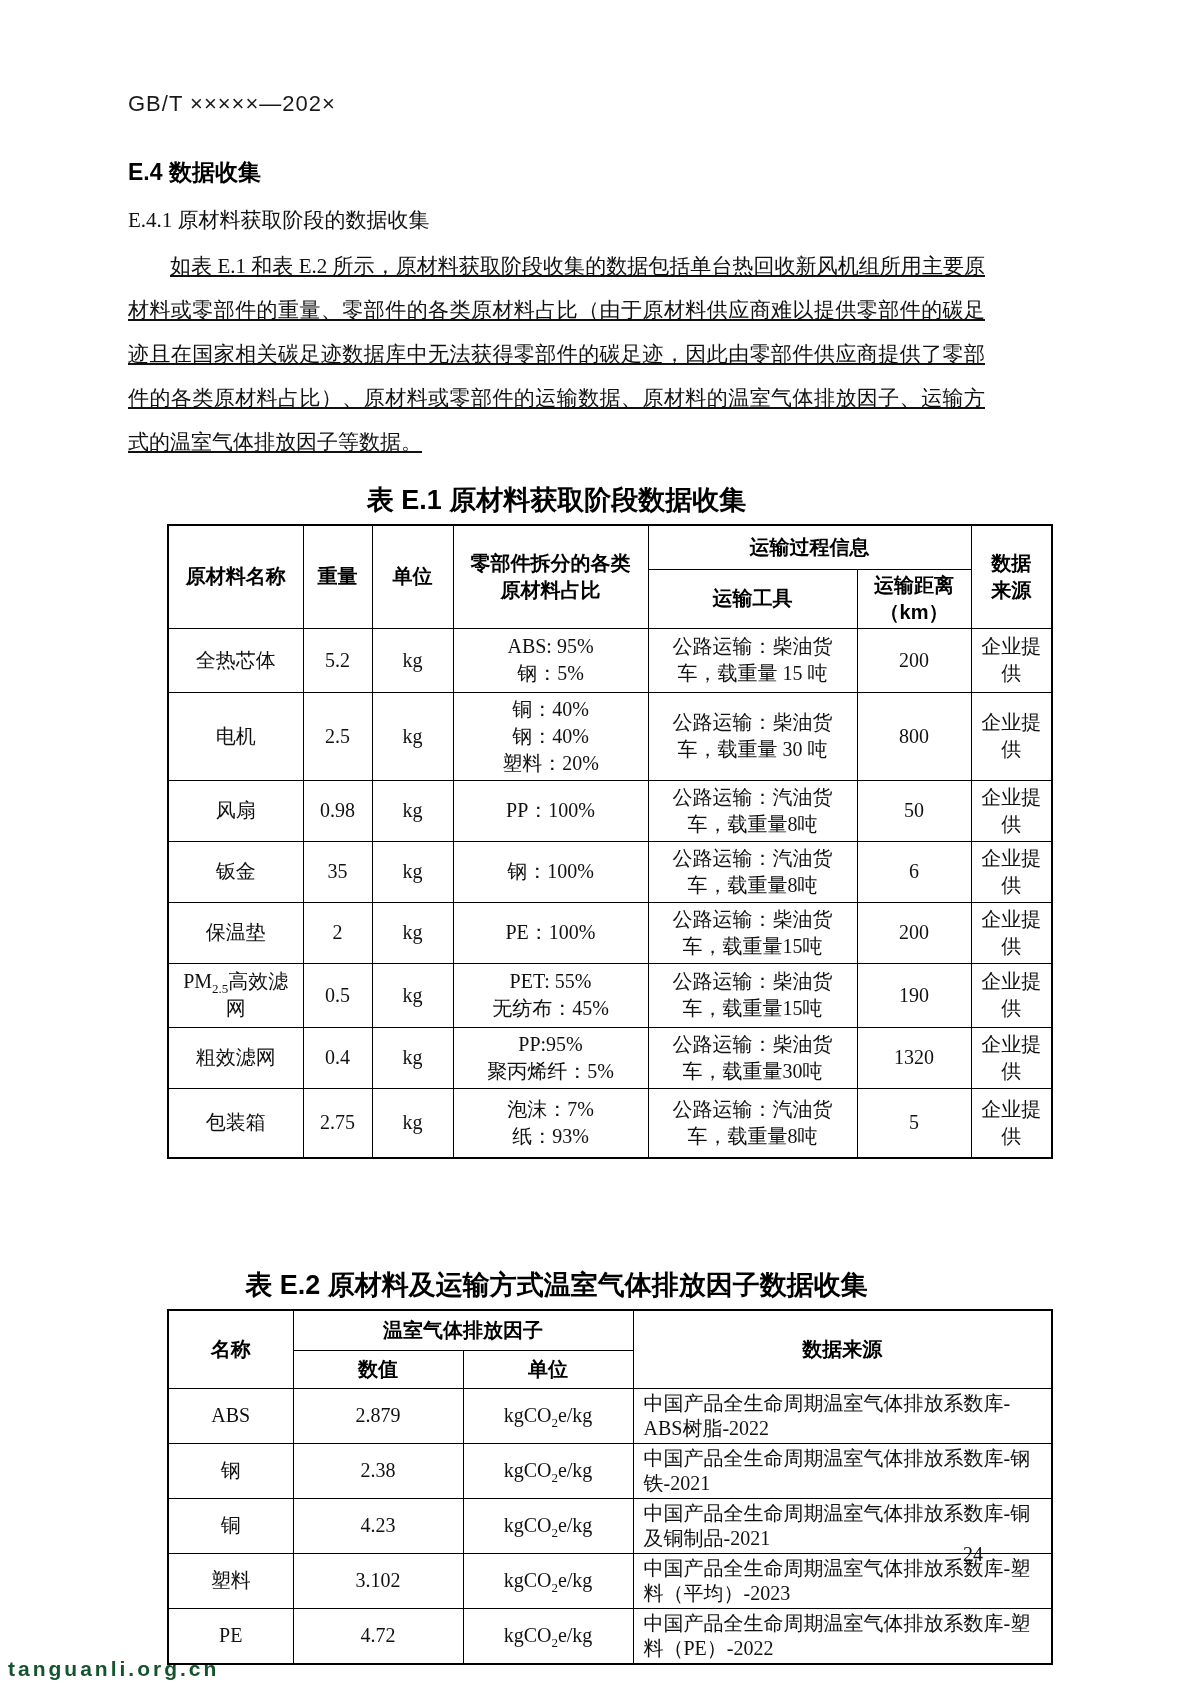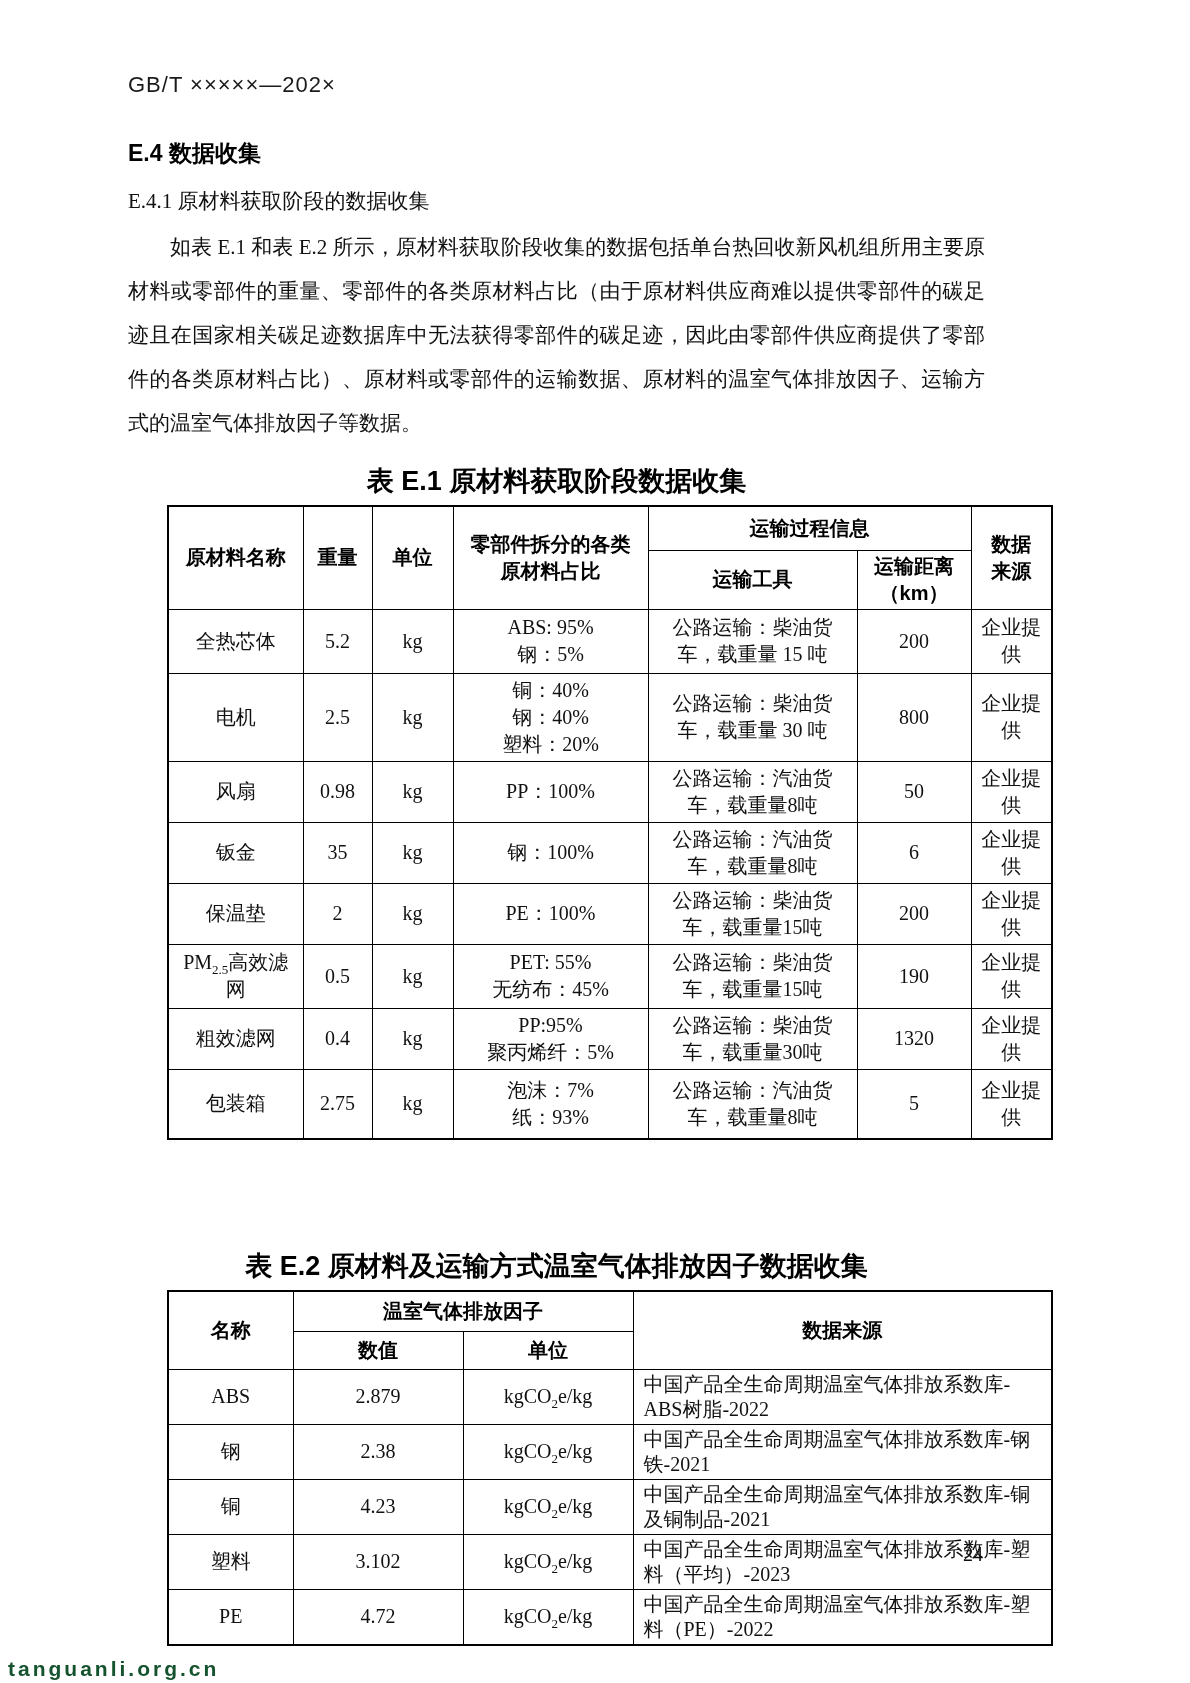"GB/T ×××××—202×" .page { padding: 72px 128px 0 128px -> 91px 128px 0 128px }
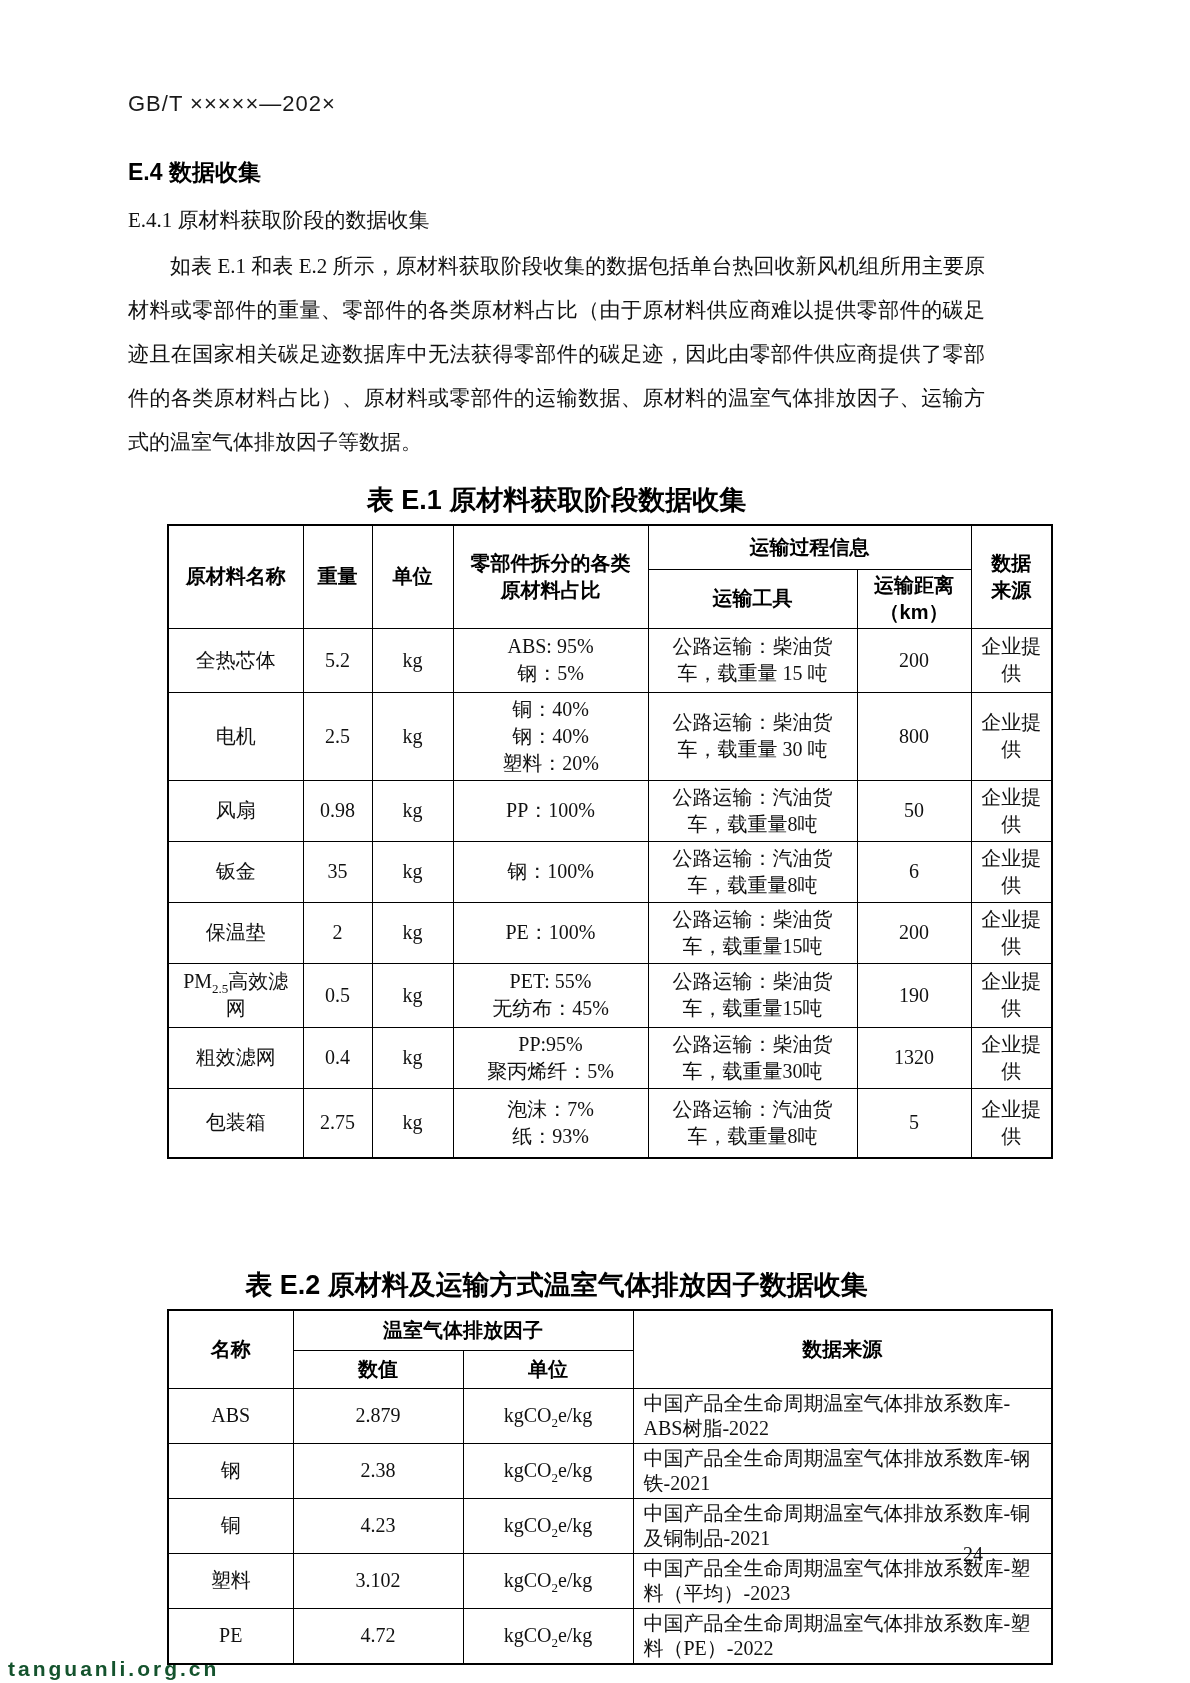"如表 E.1 和表 E.2" .body-para { text-decoration: none -> underline }
